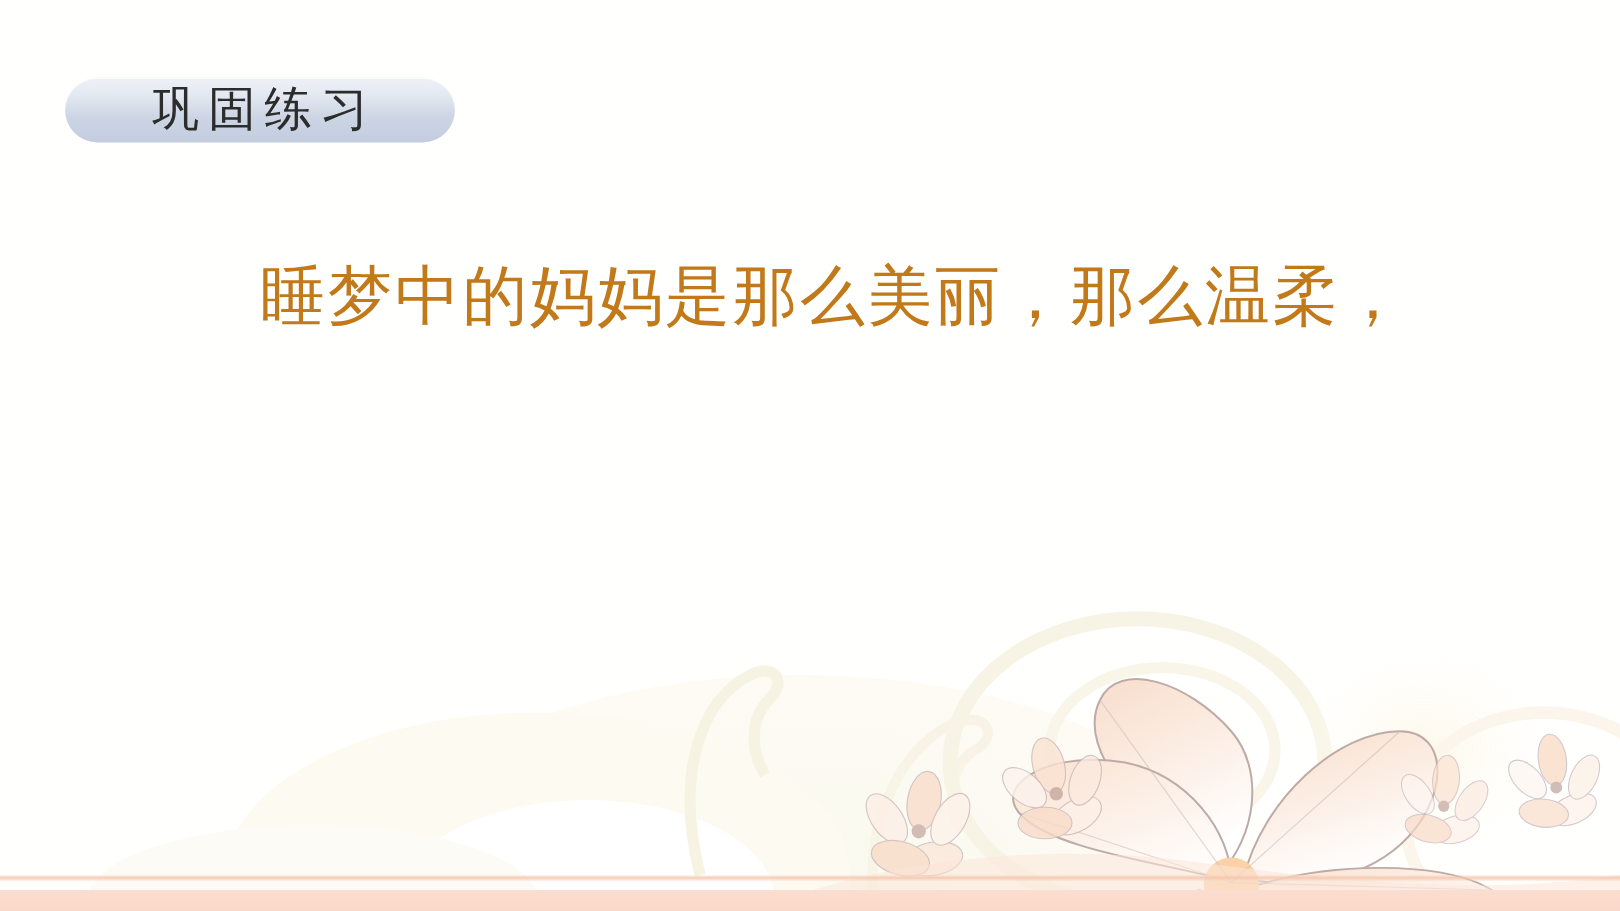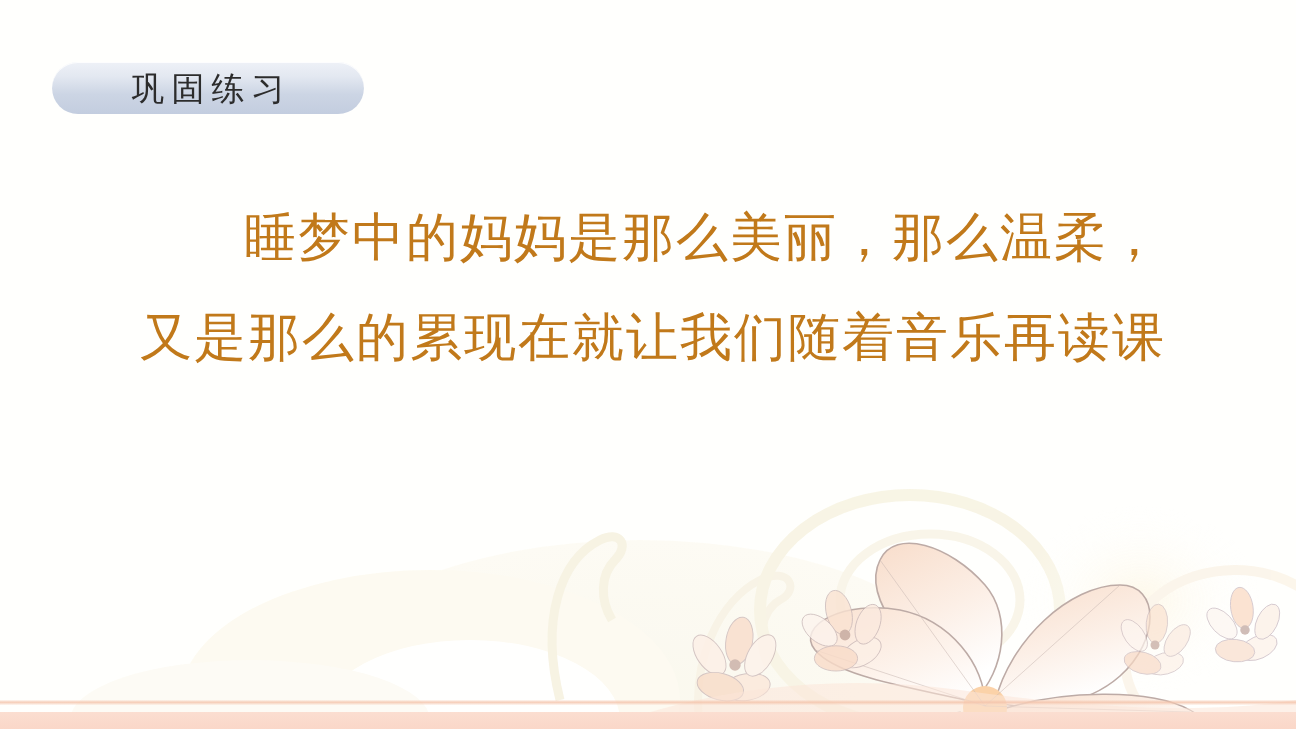"巩固练习" .badge-text { font-family: Liberation Sans, sans-serif -> Liberation Serif, serif; font-size: 33px -> 38px }
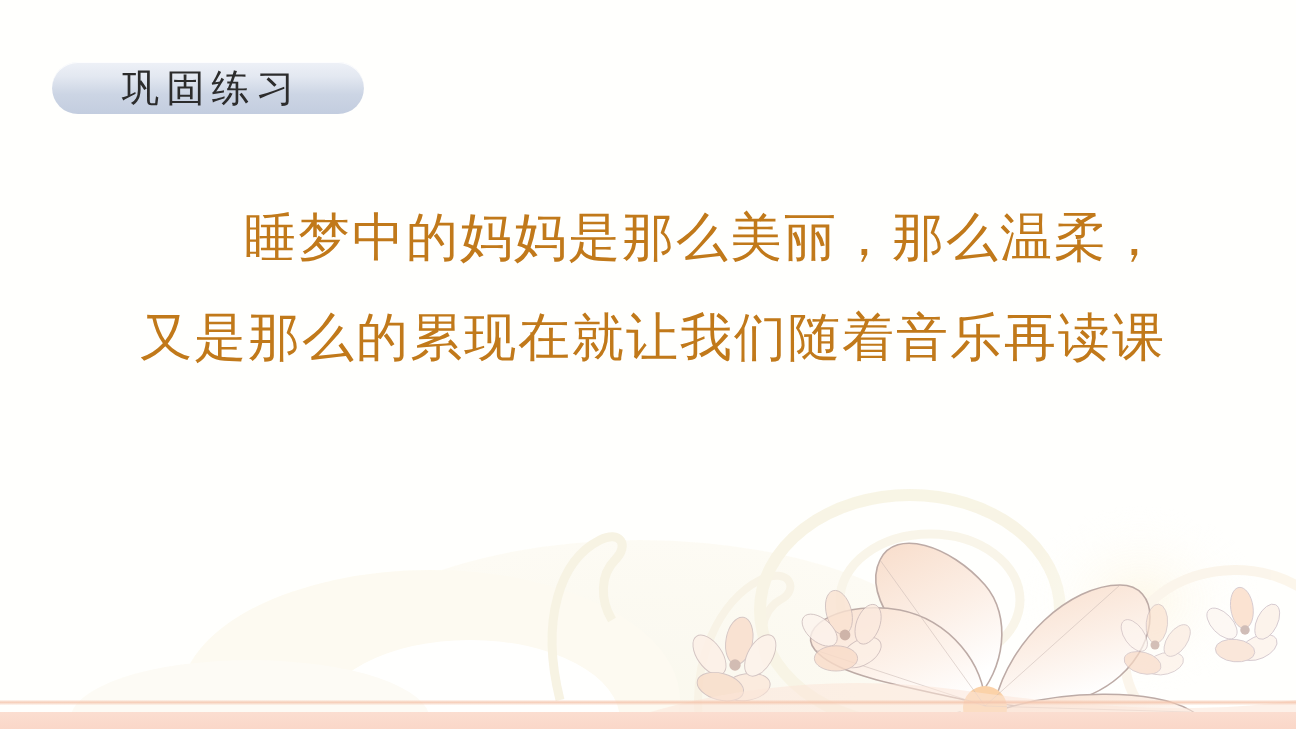"睡梦中的妈妈是那么美丽，那么温柔，" .text-line { margin-left: 36px -> none }
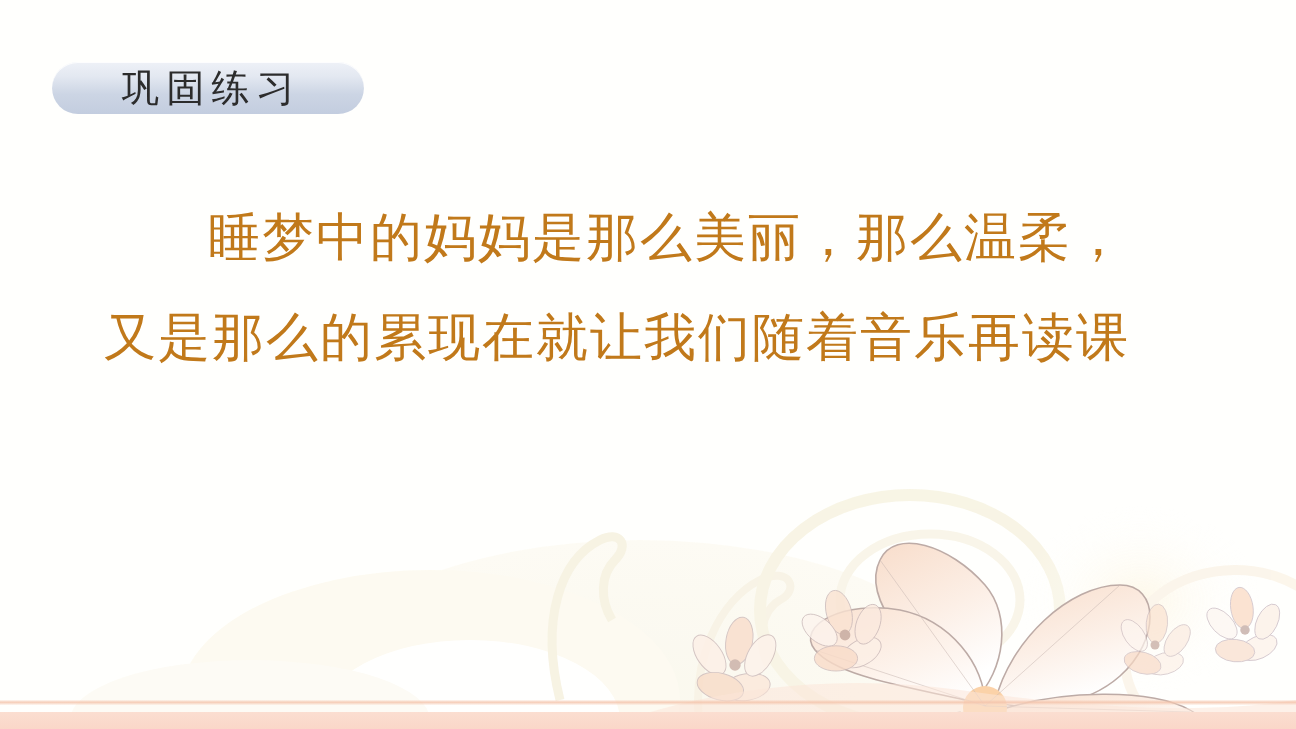"又是那么的累现在就让我们随着音乐再读课" div.text-line { html: <div>又是那么的累现在就让我们随着音乐再读课</div> -> none }
